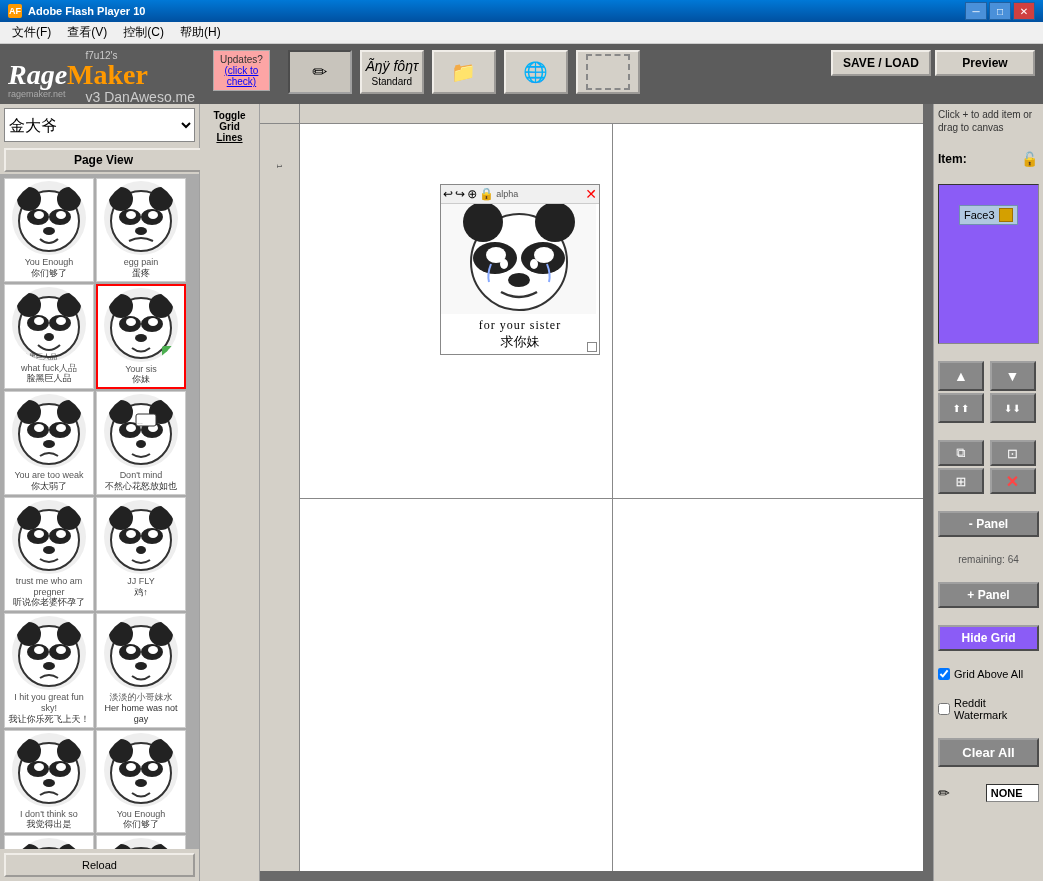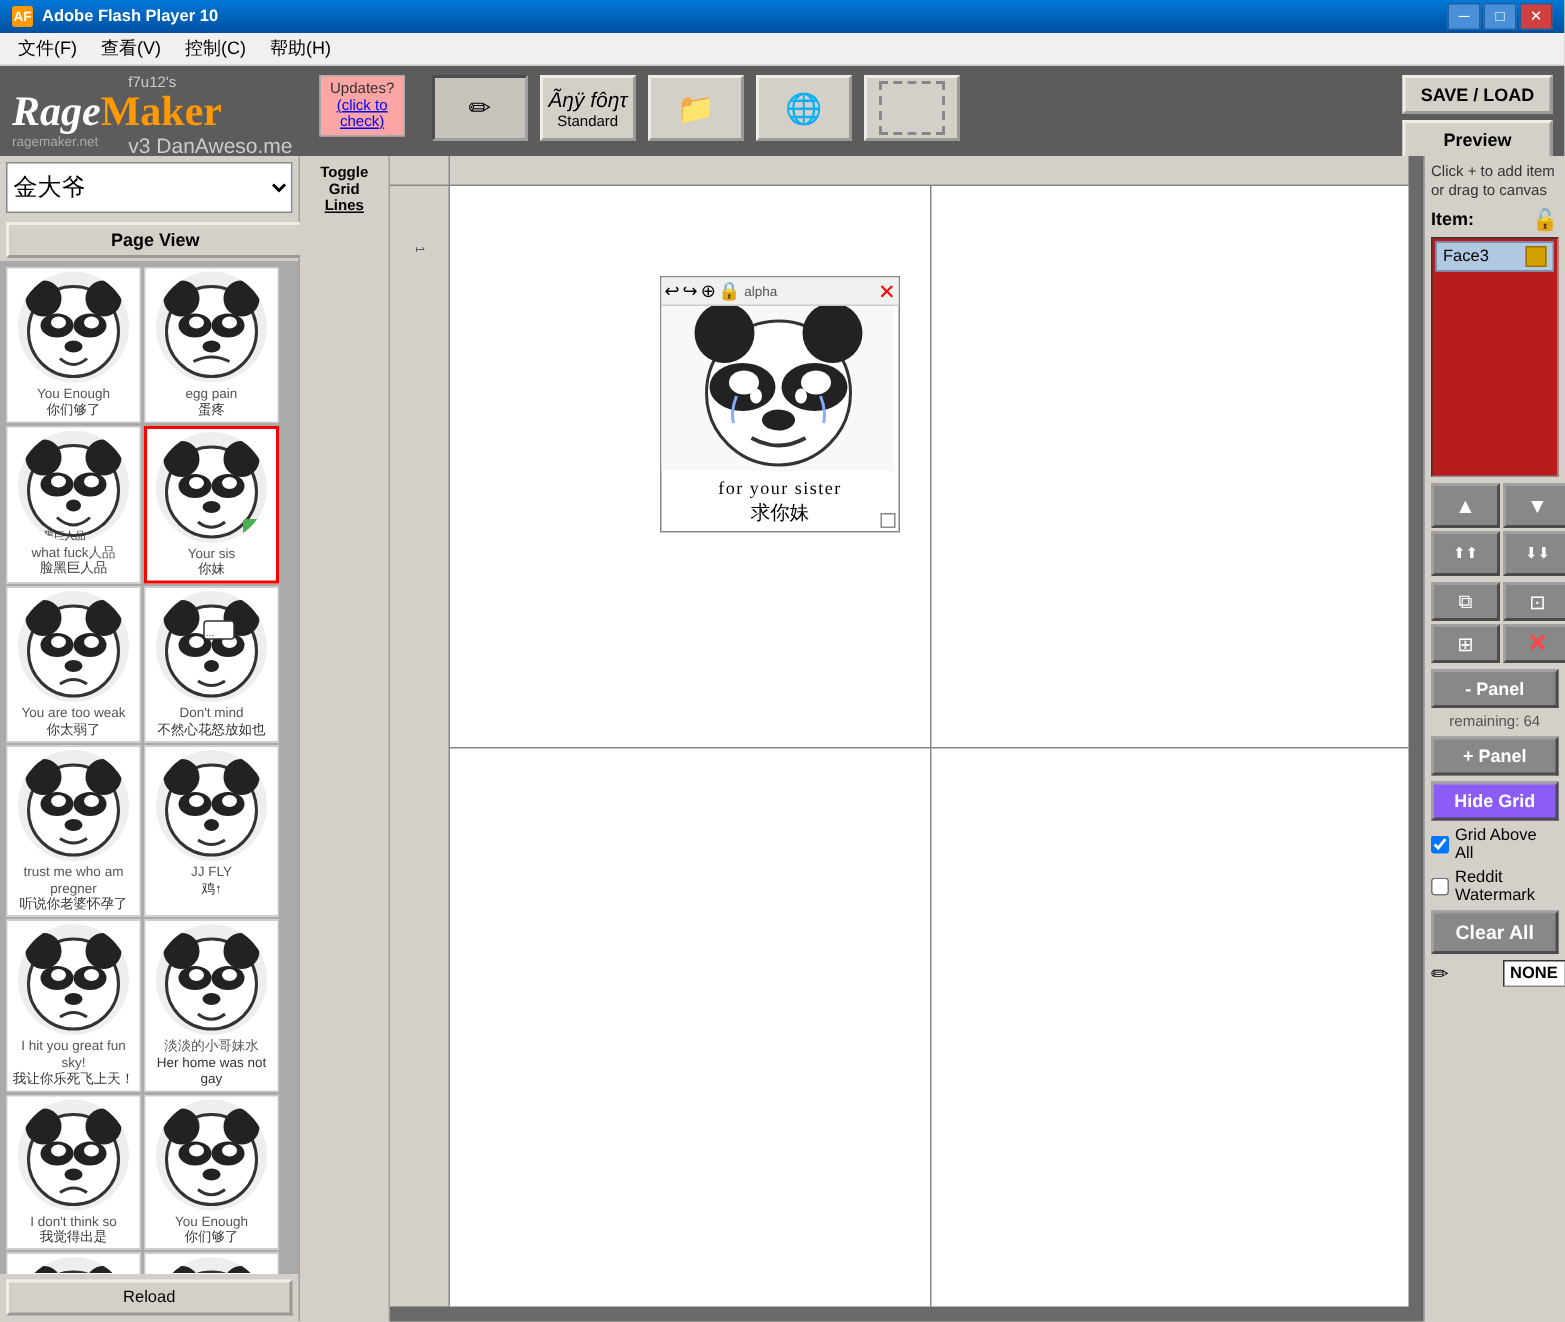"SAVE / LOAD" div { flex-direction: column -> row }
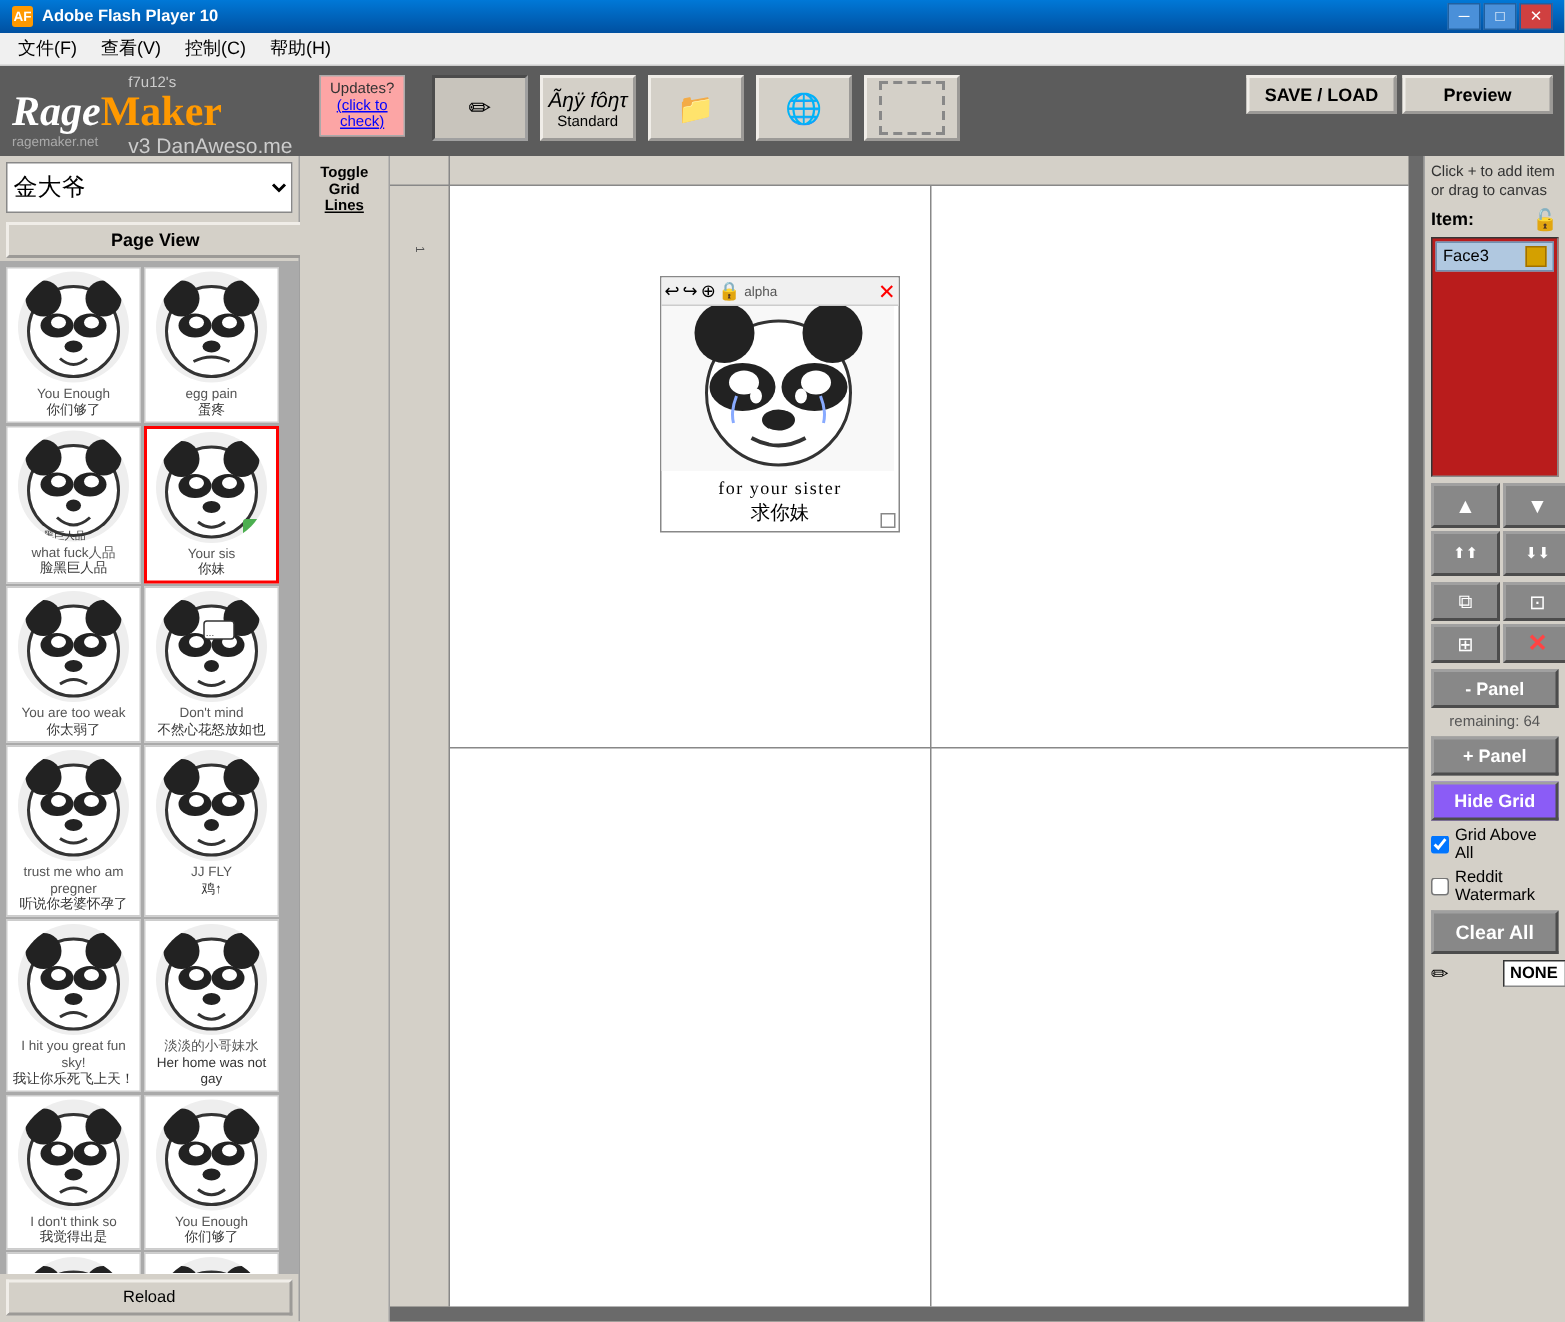"Click + to add item" .right-panel { gap: 4px -> 17px; width: 94px -> 110px }
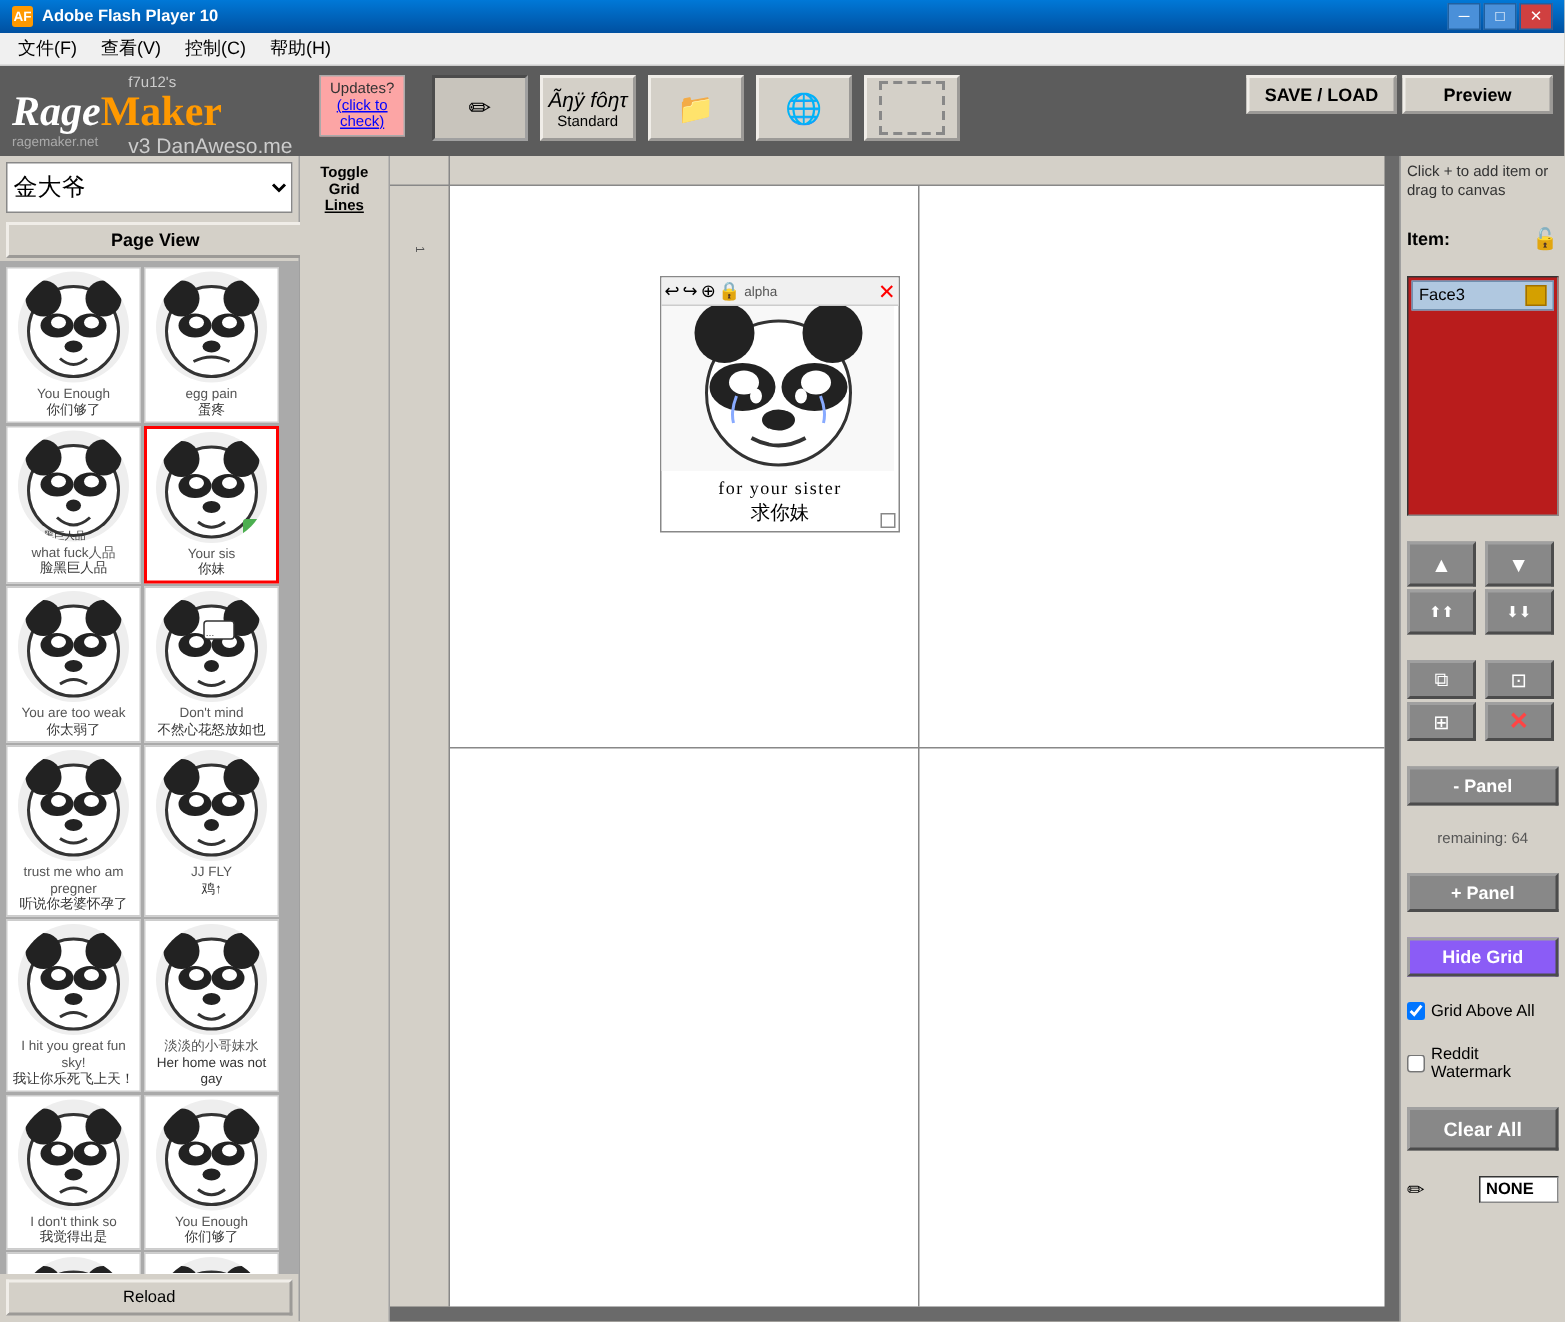"Face3" .item-list-box { background: #b91c1c -> #8b5cf6; padding: 2px -> 20px }
